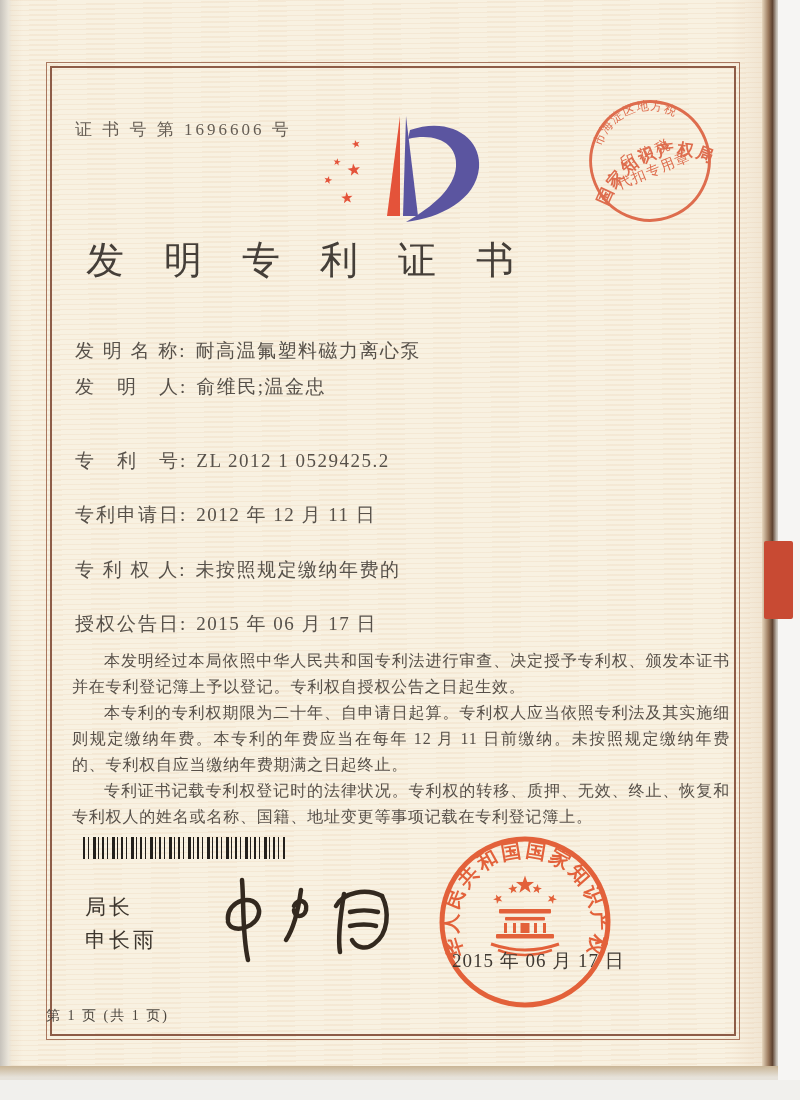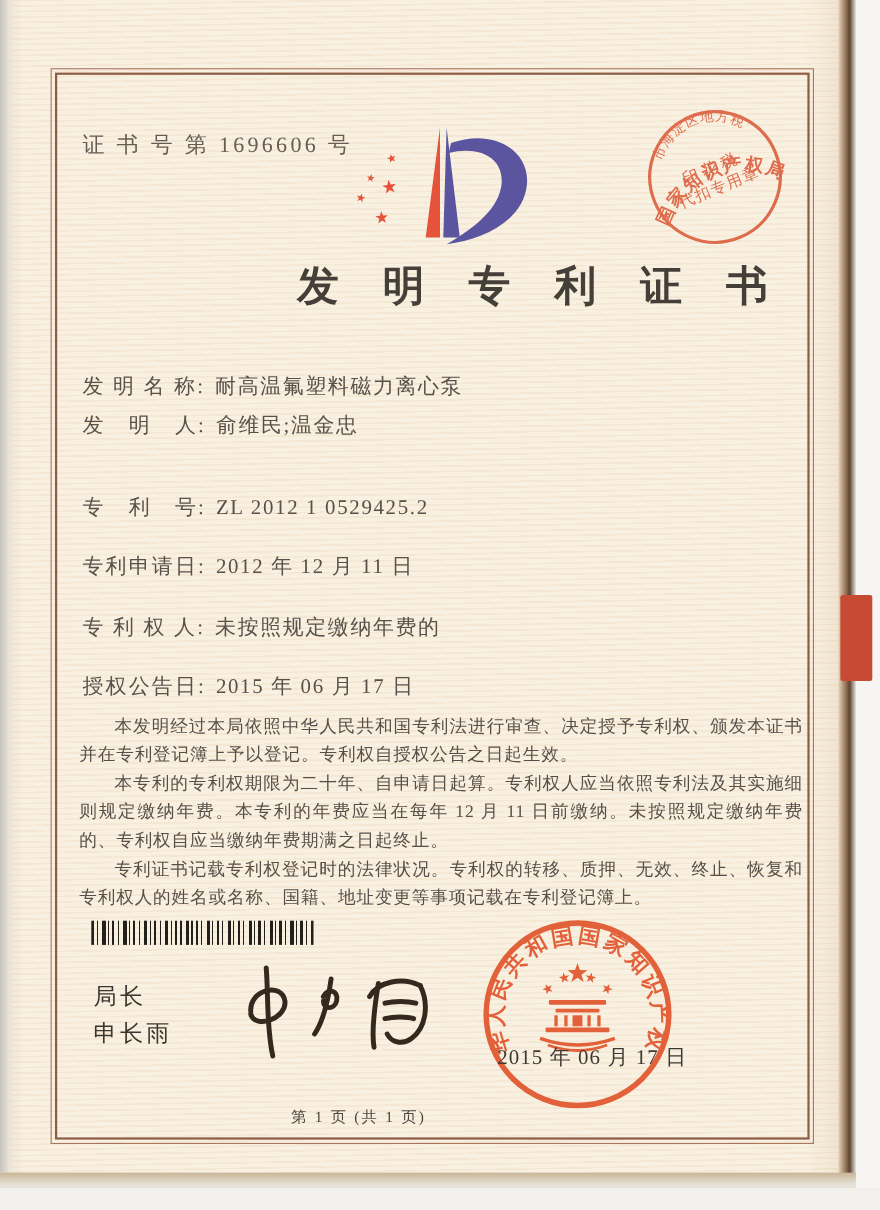"证 书 号 第 1696606" .cert-no { font-size: 20px -> 17px }
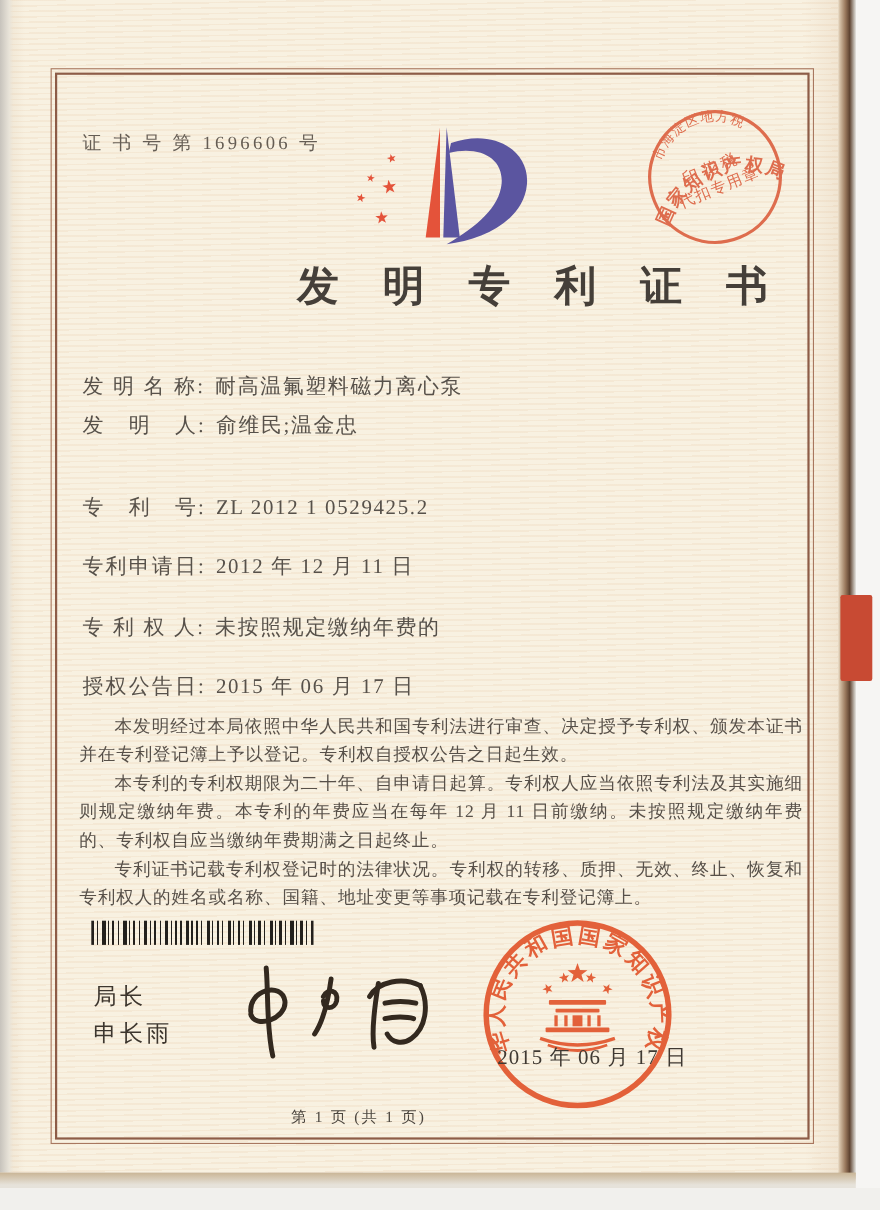"发明专利证书" .title { font-weight: 700 -> 400; text-align: right -> left }
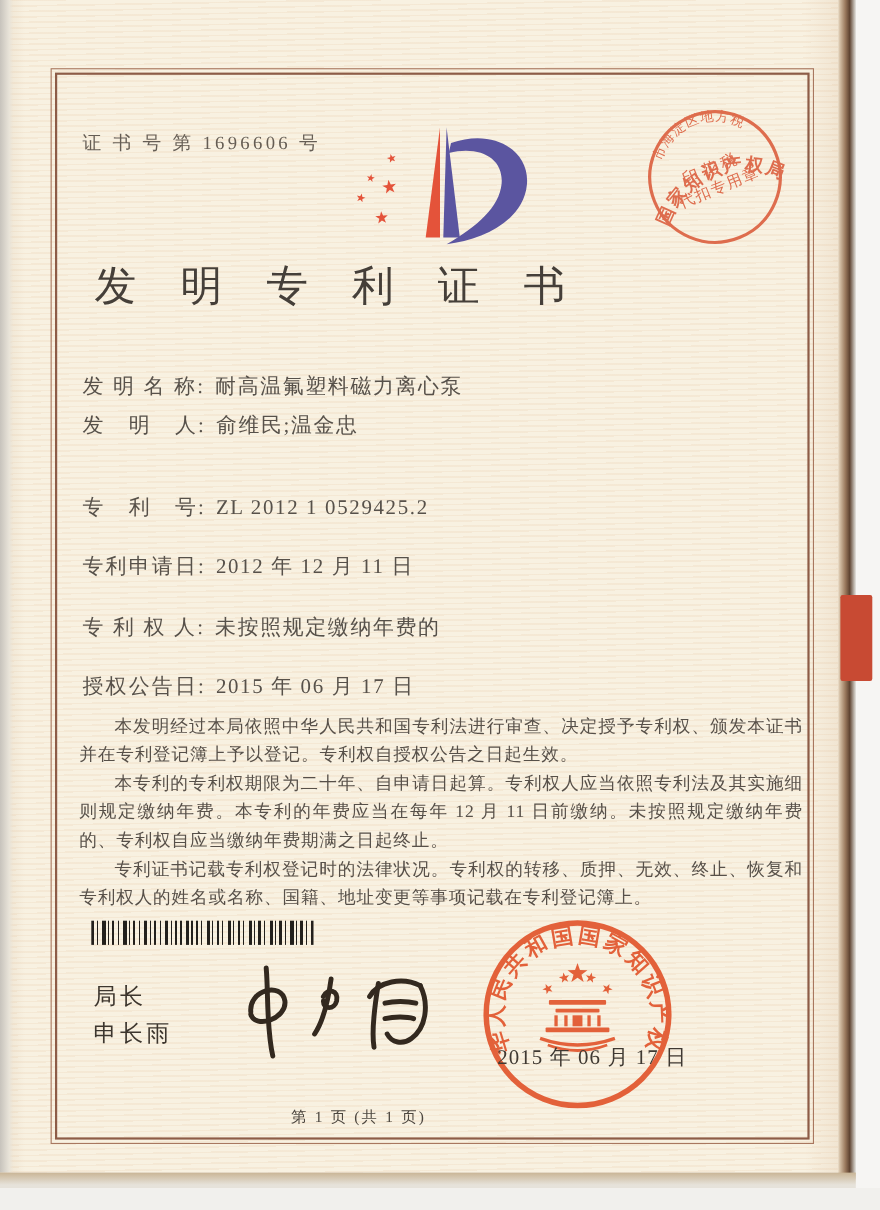"第 1 页 (共 1" .footer { text-align: center -> left }
